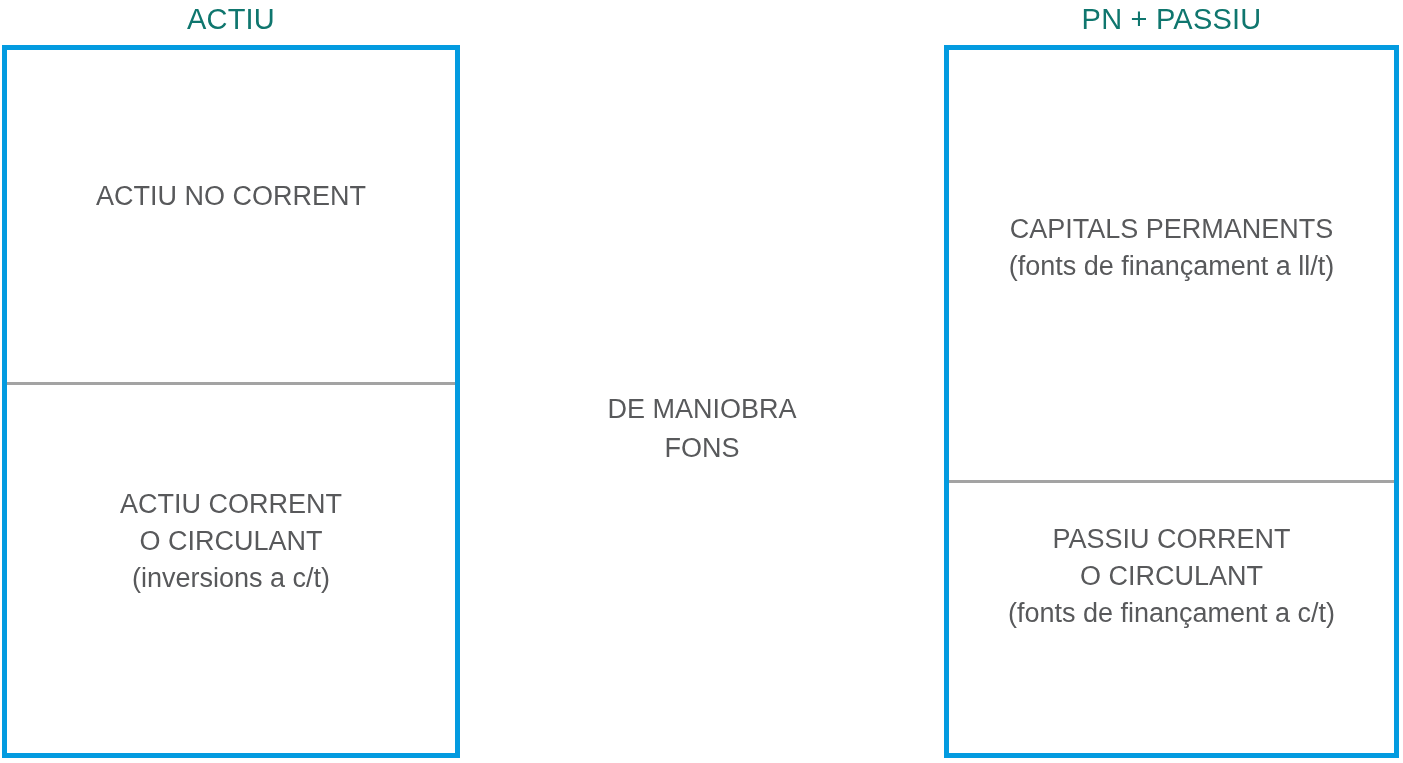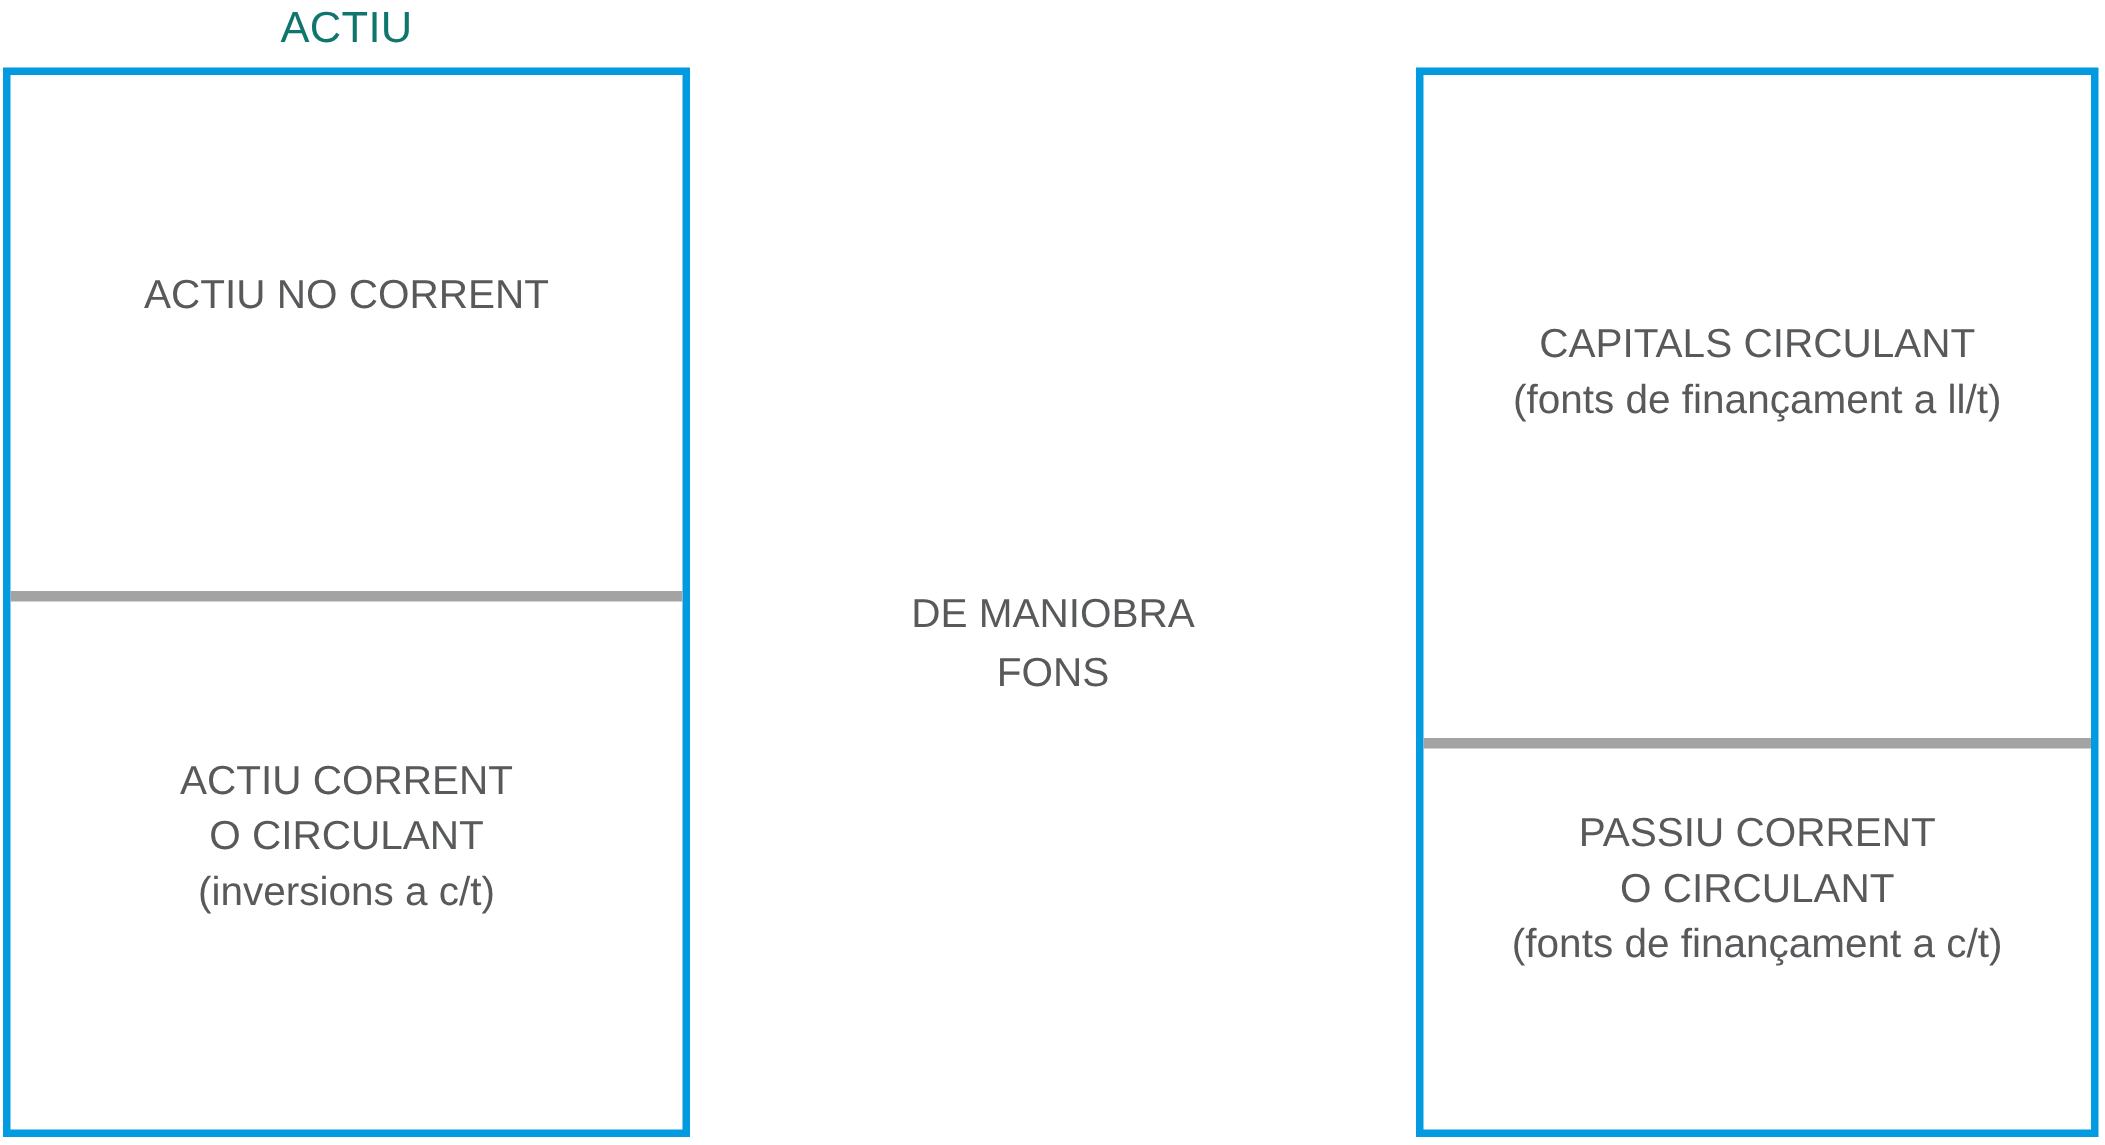"PN + PASSIU" div.col-title { html: none -> <div>PN + PASSIU</div> }
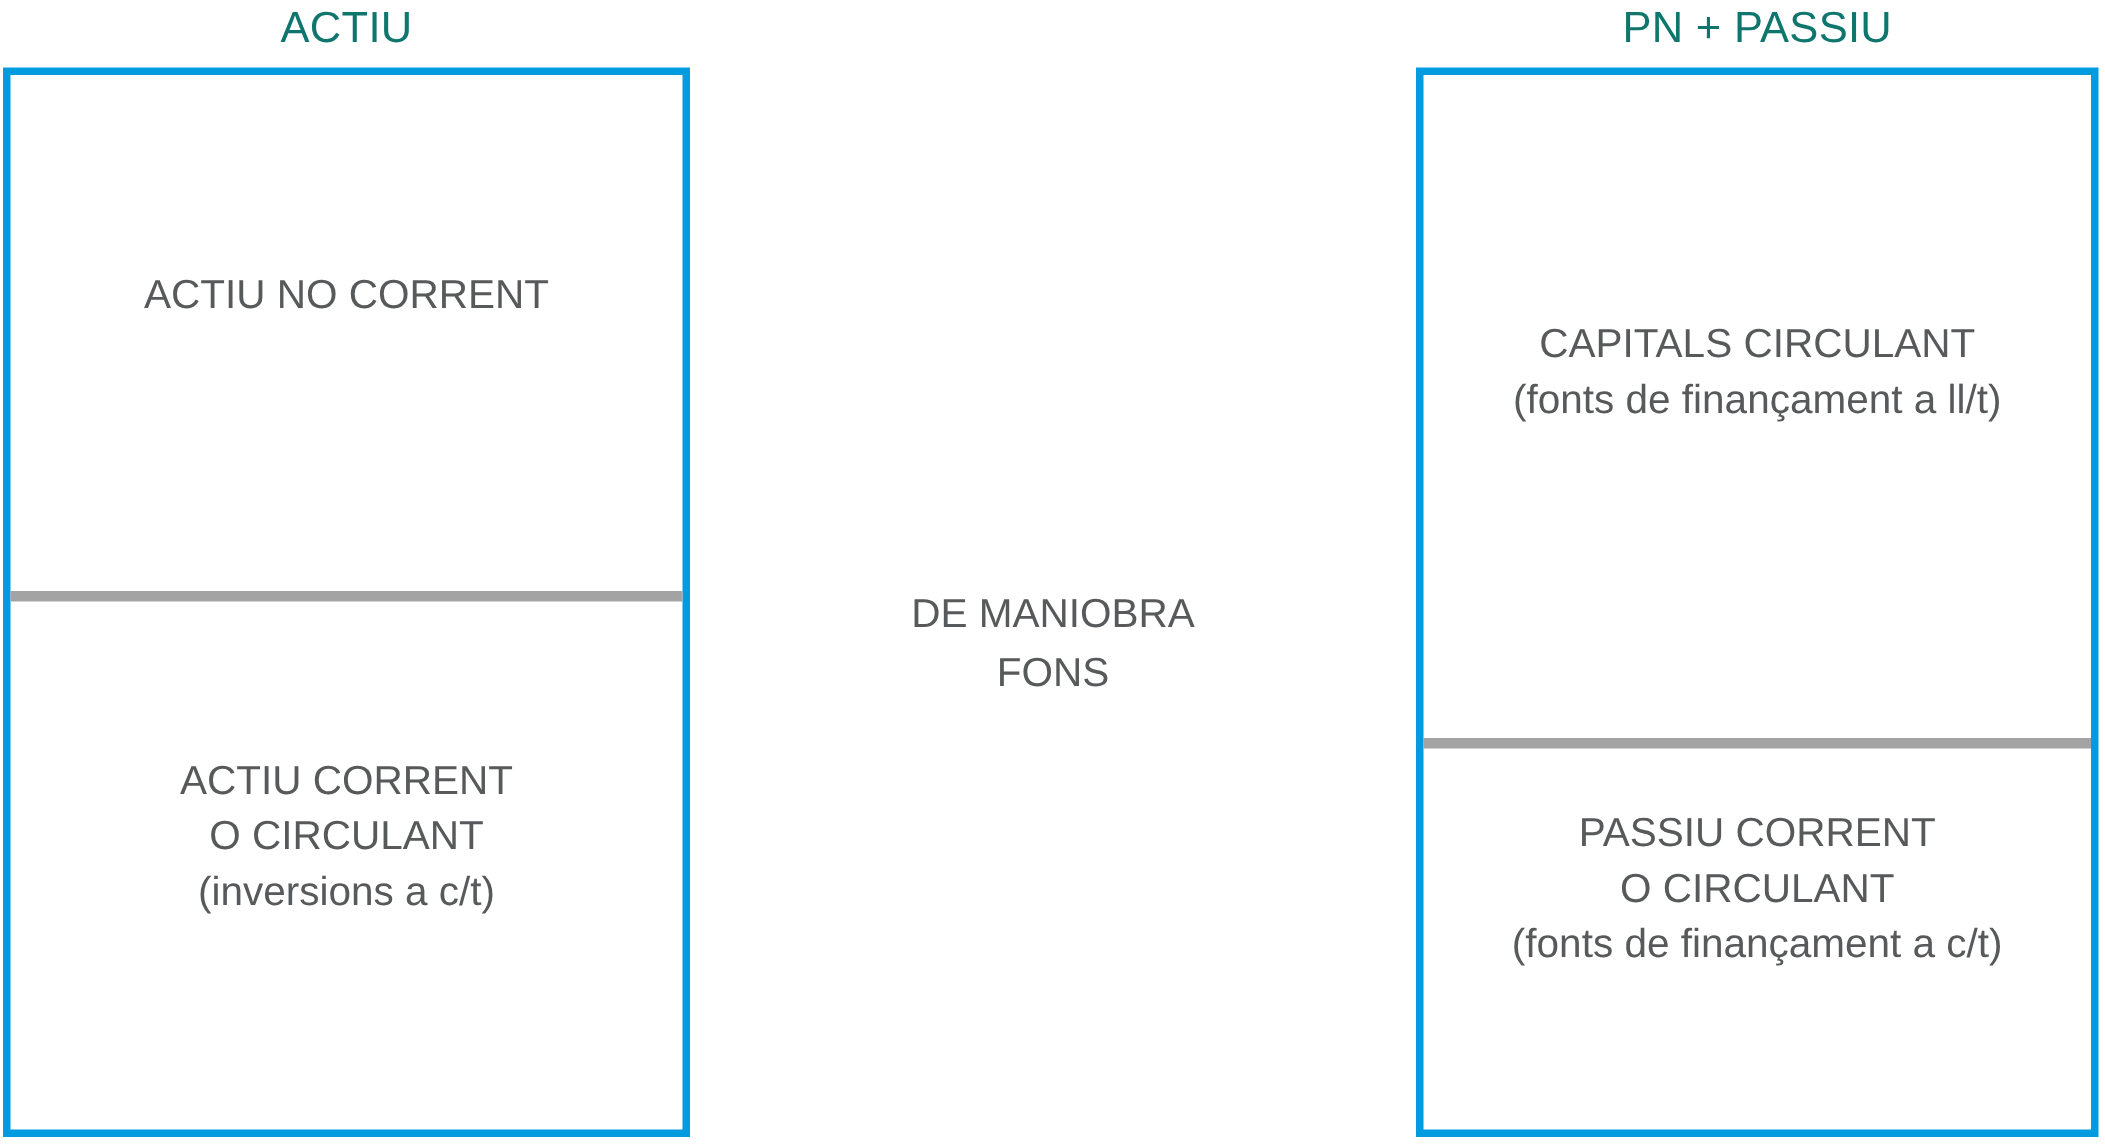"CAPITALS CIRCULANT" div.bs-line { text: CIRCULANT -> PERMANENTS }
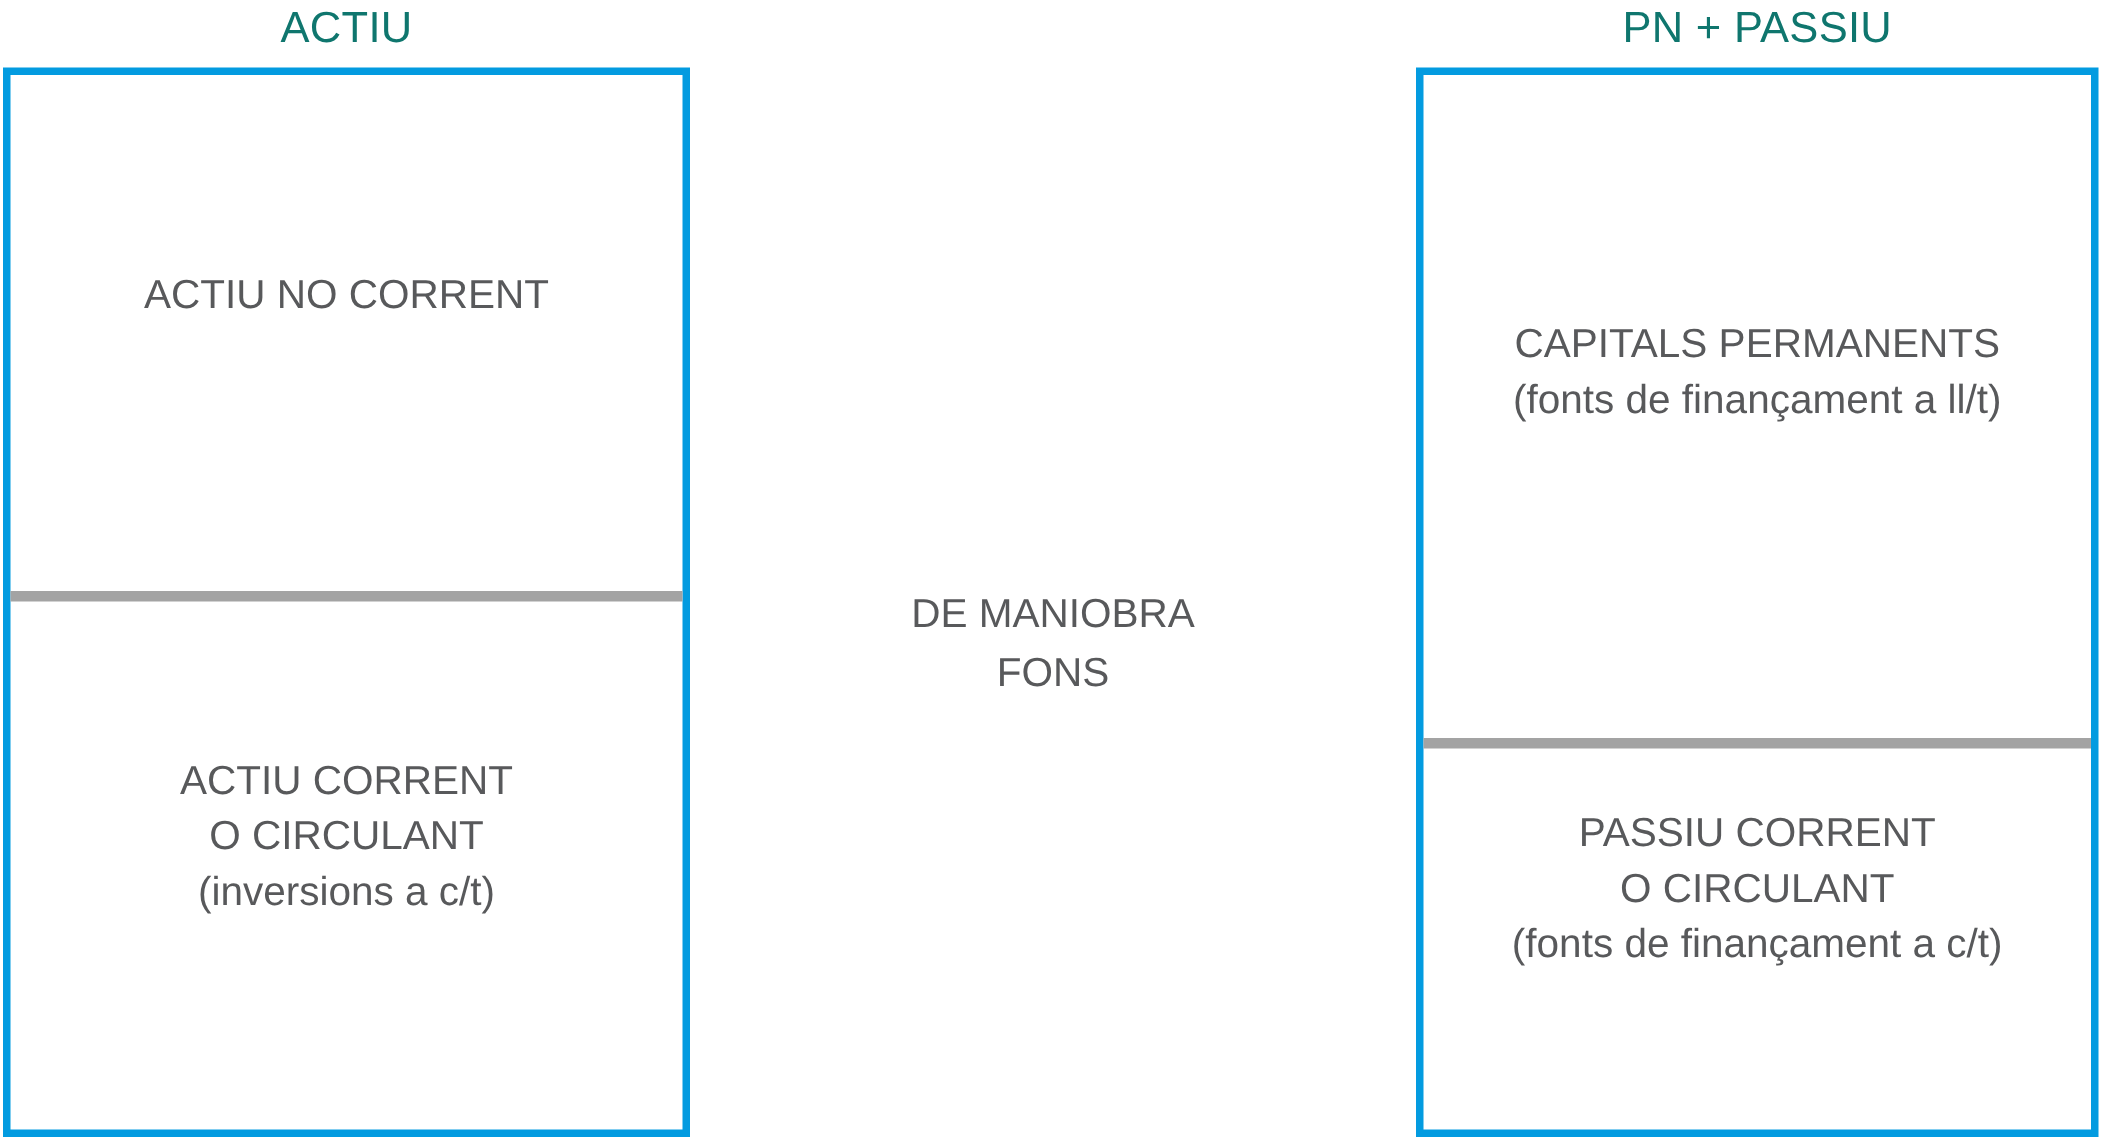"ACTIU CORRENT" .bs-block + .bs-block { border-top: 7px solid #a3a3a3 -> 3px solid #a3a3a3; margin-top: 12px -> none }
